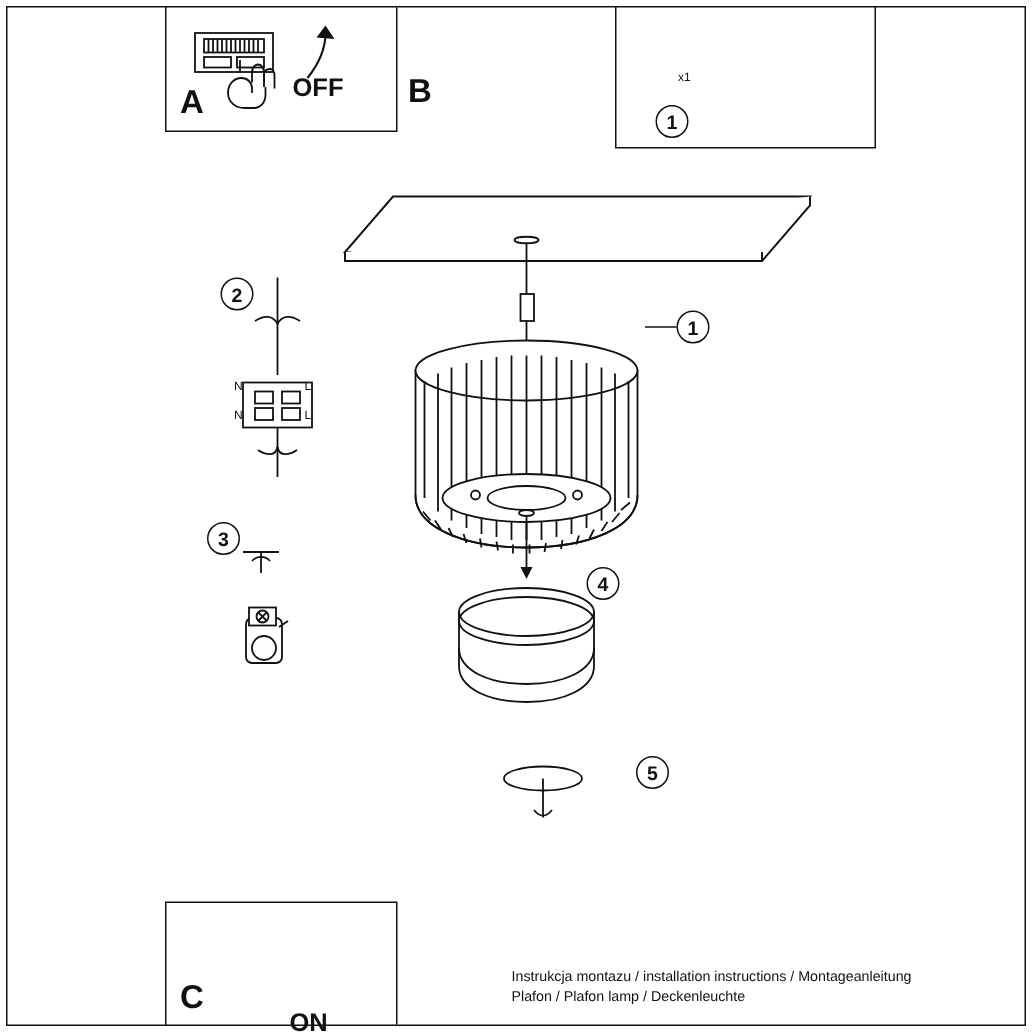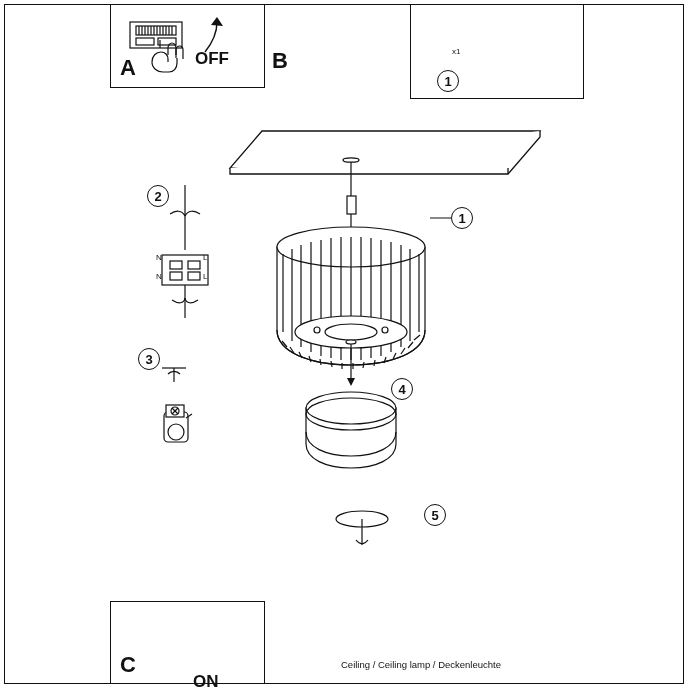"Instrukcja montazu / installation" div.footer-txt { html: none -> <div>Instrukcja montazu / installation instructions / Montageanleitung</div> }
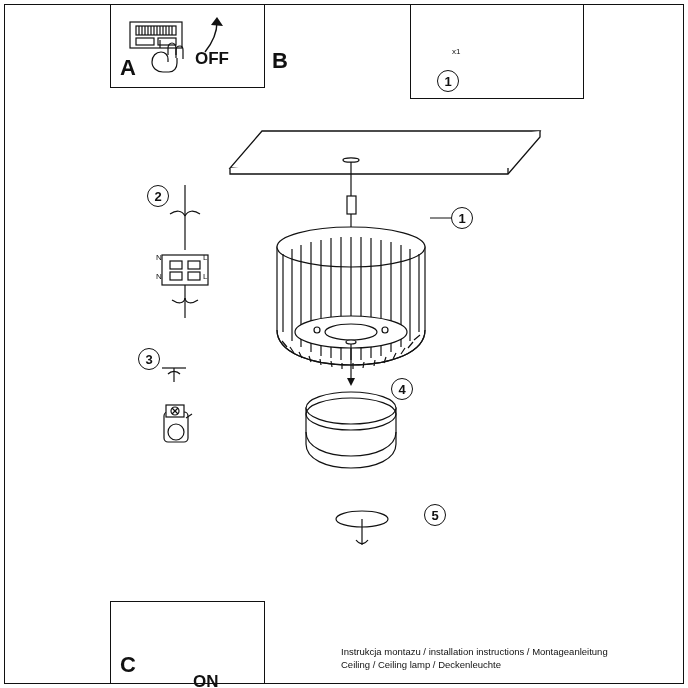"Ceiling / Ceiling lamp /" div.footer-txt { text: Ceiling / Ceiling -> Plafon / Plafon }
